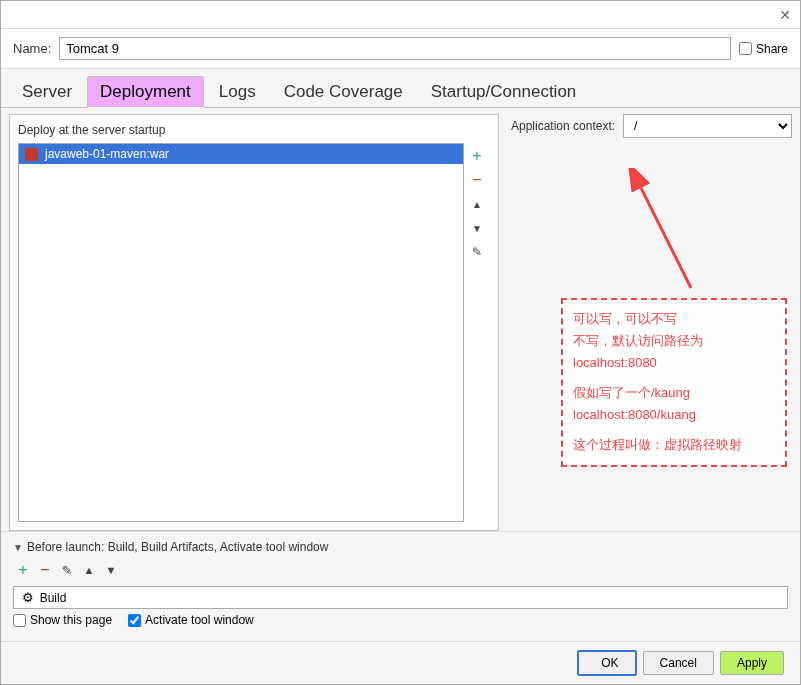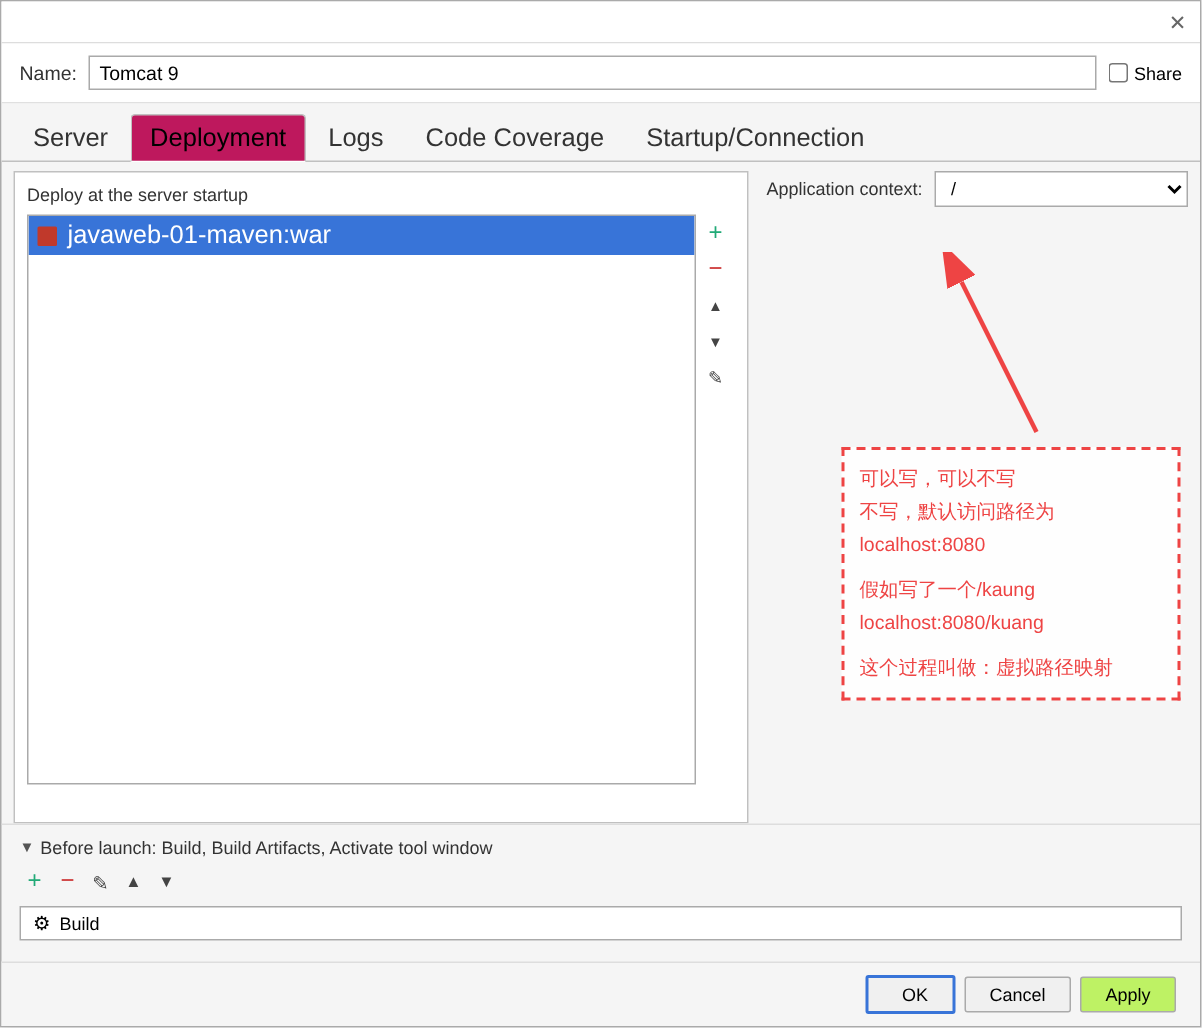"Deployment" .tab.active { background: #be185d -> #f0abfc }
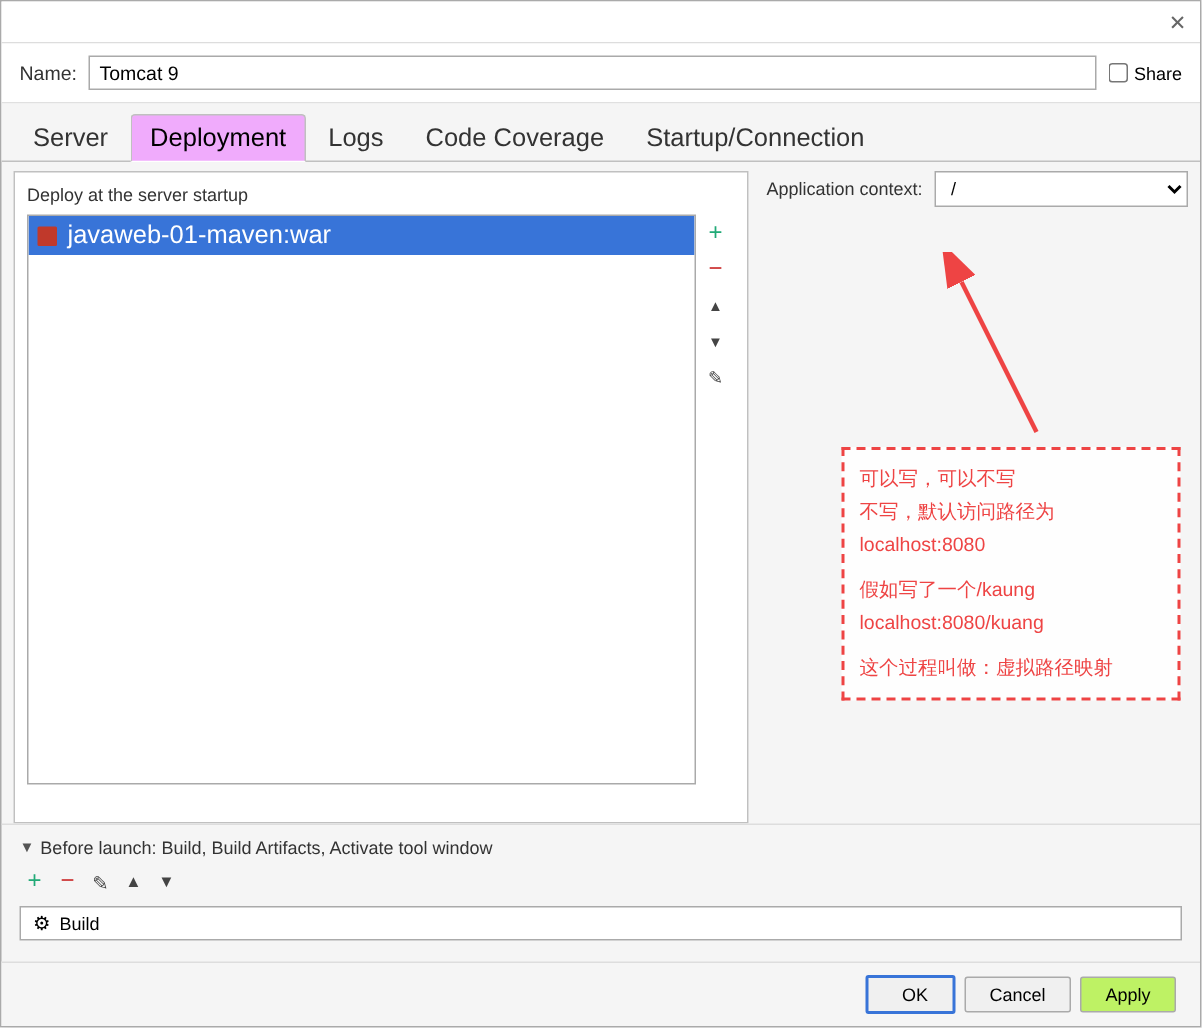"javaweb-01-maven:war" .artifact-item { font-size: 17px -> 12px }
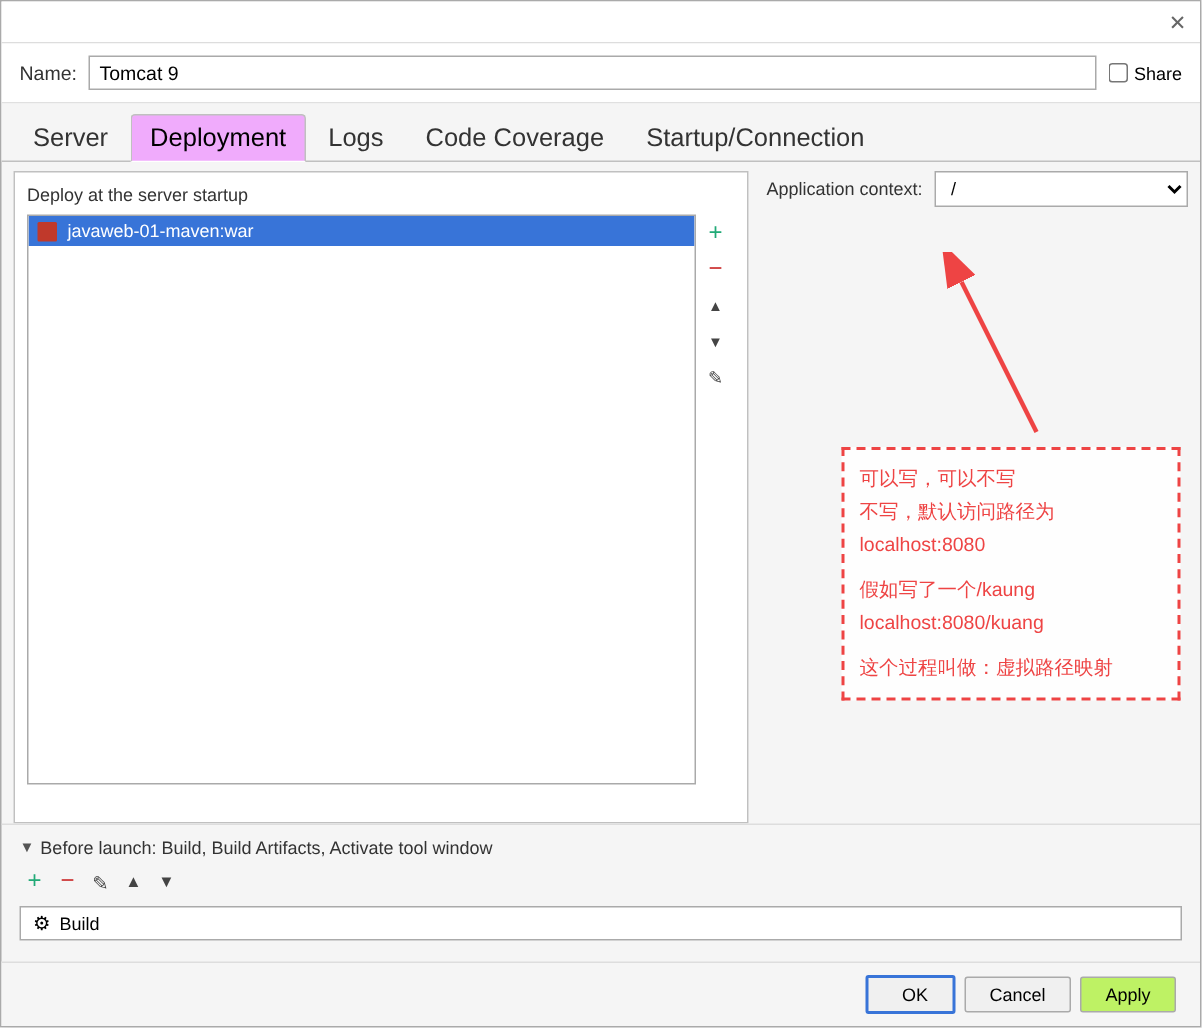"Show this page" div.options-row { html: none -> <div> <div> <input> <span>Show this page</span> </div> <div> <input> <span>Activate tool window</span> </div> </div> }
